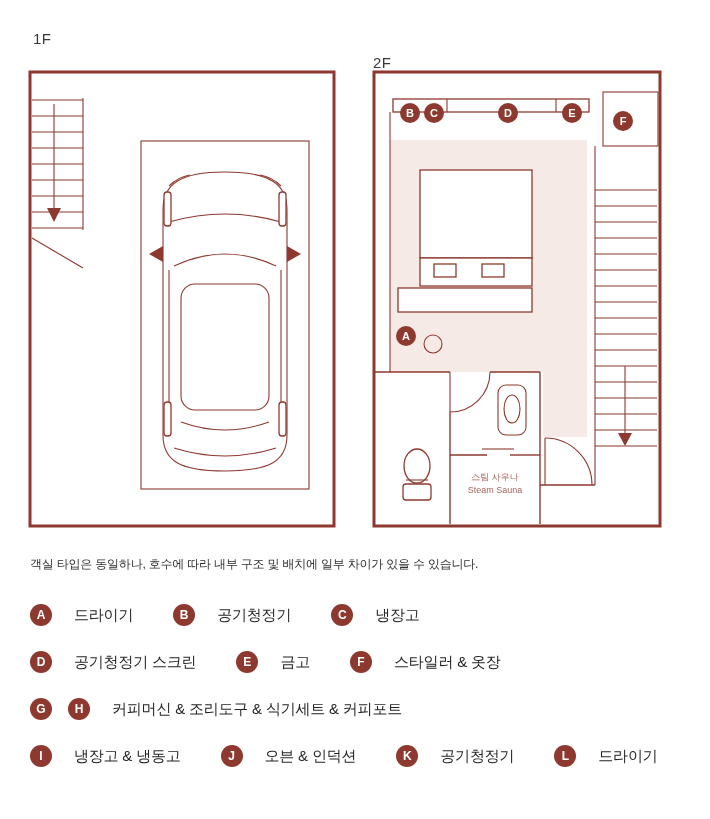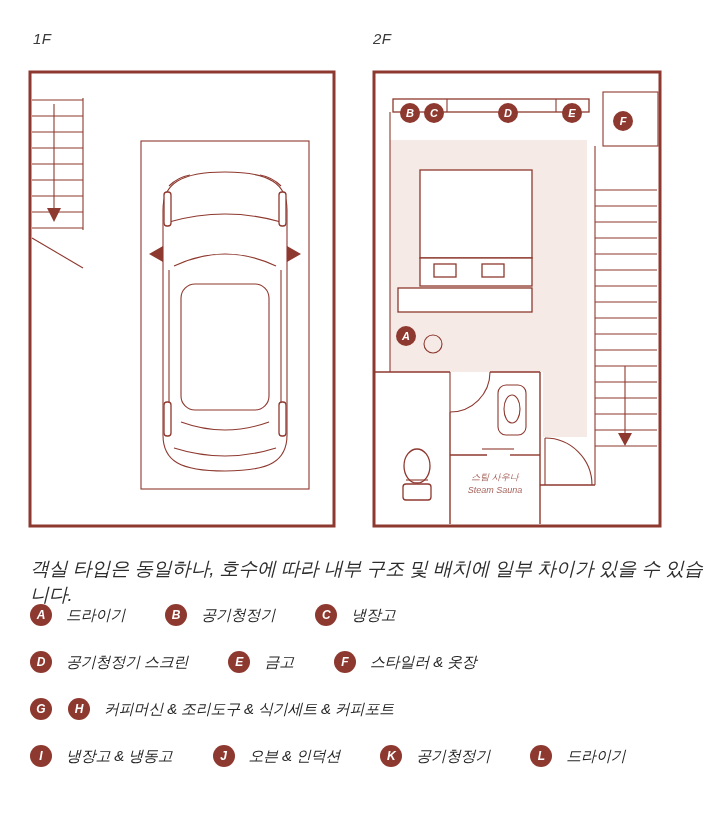"1F" .canvas { font-style: italic -> none }
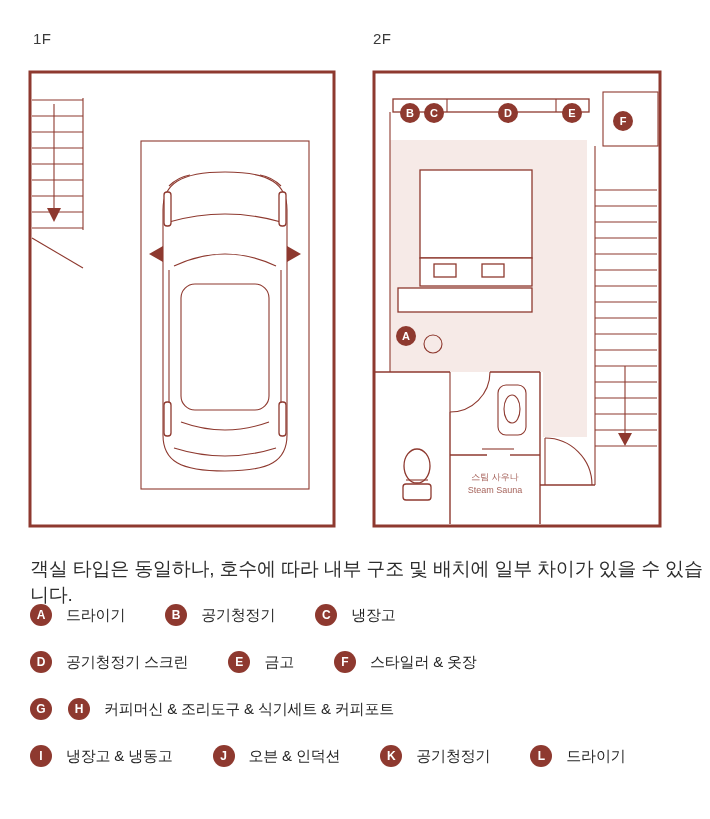"2F" div.floor-label { margin-top: none -> 24px }
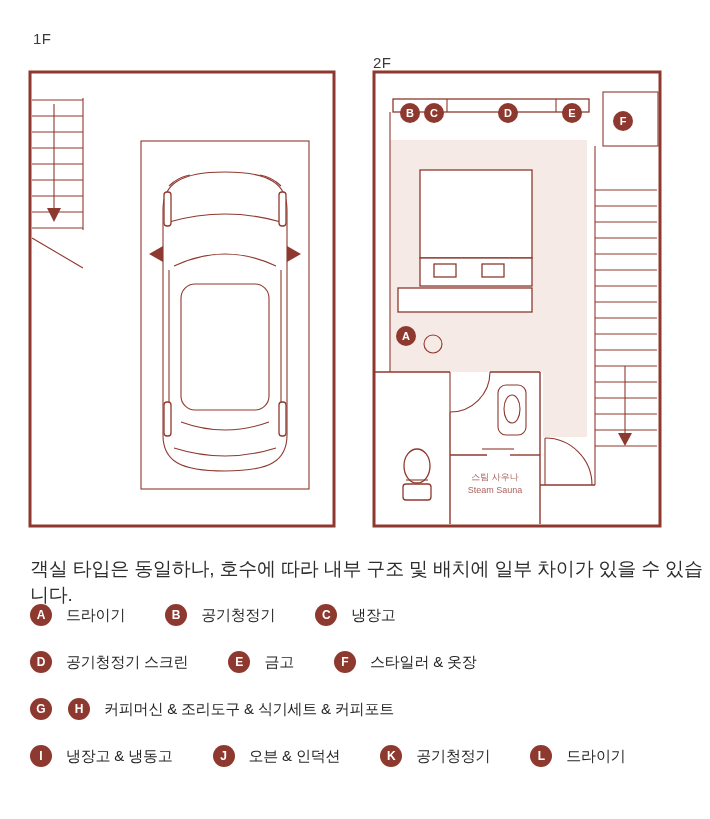"객실 타입은 동일하나, 호수에 따라" .note { font-size: 19px -> 12px }
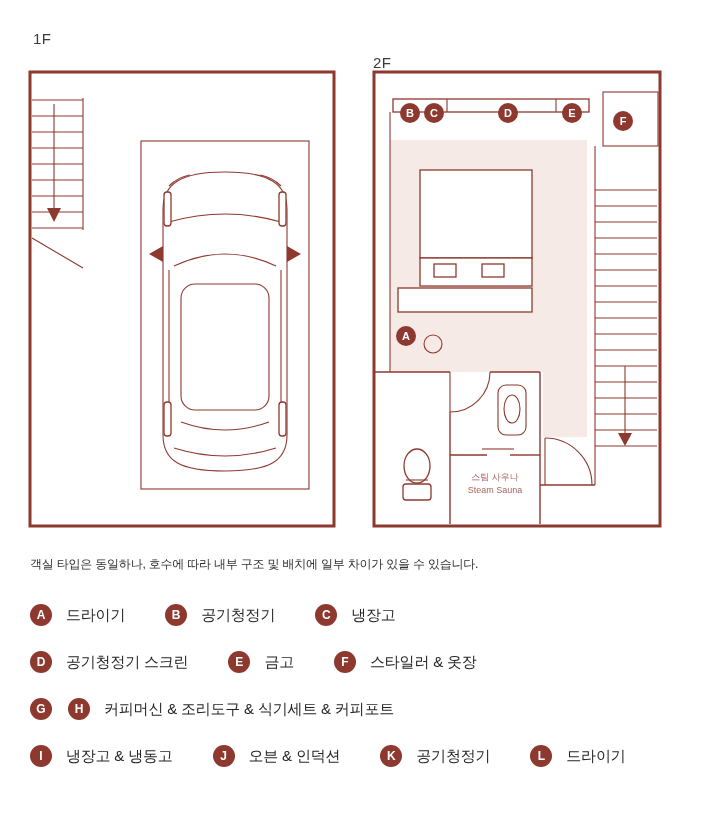"드라이기" .legend-label { margin-left: none -> 8px }
